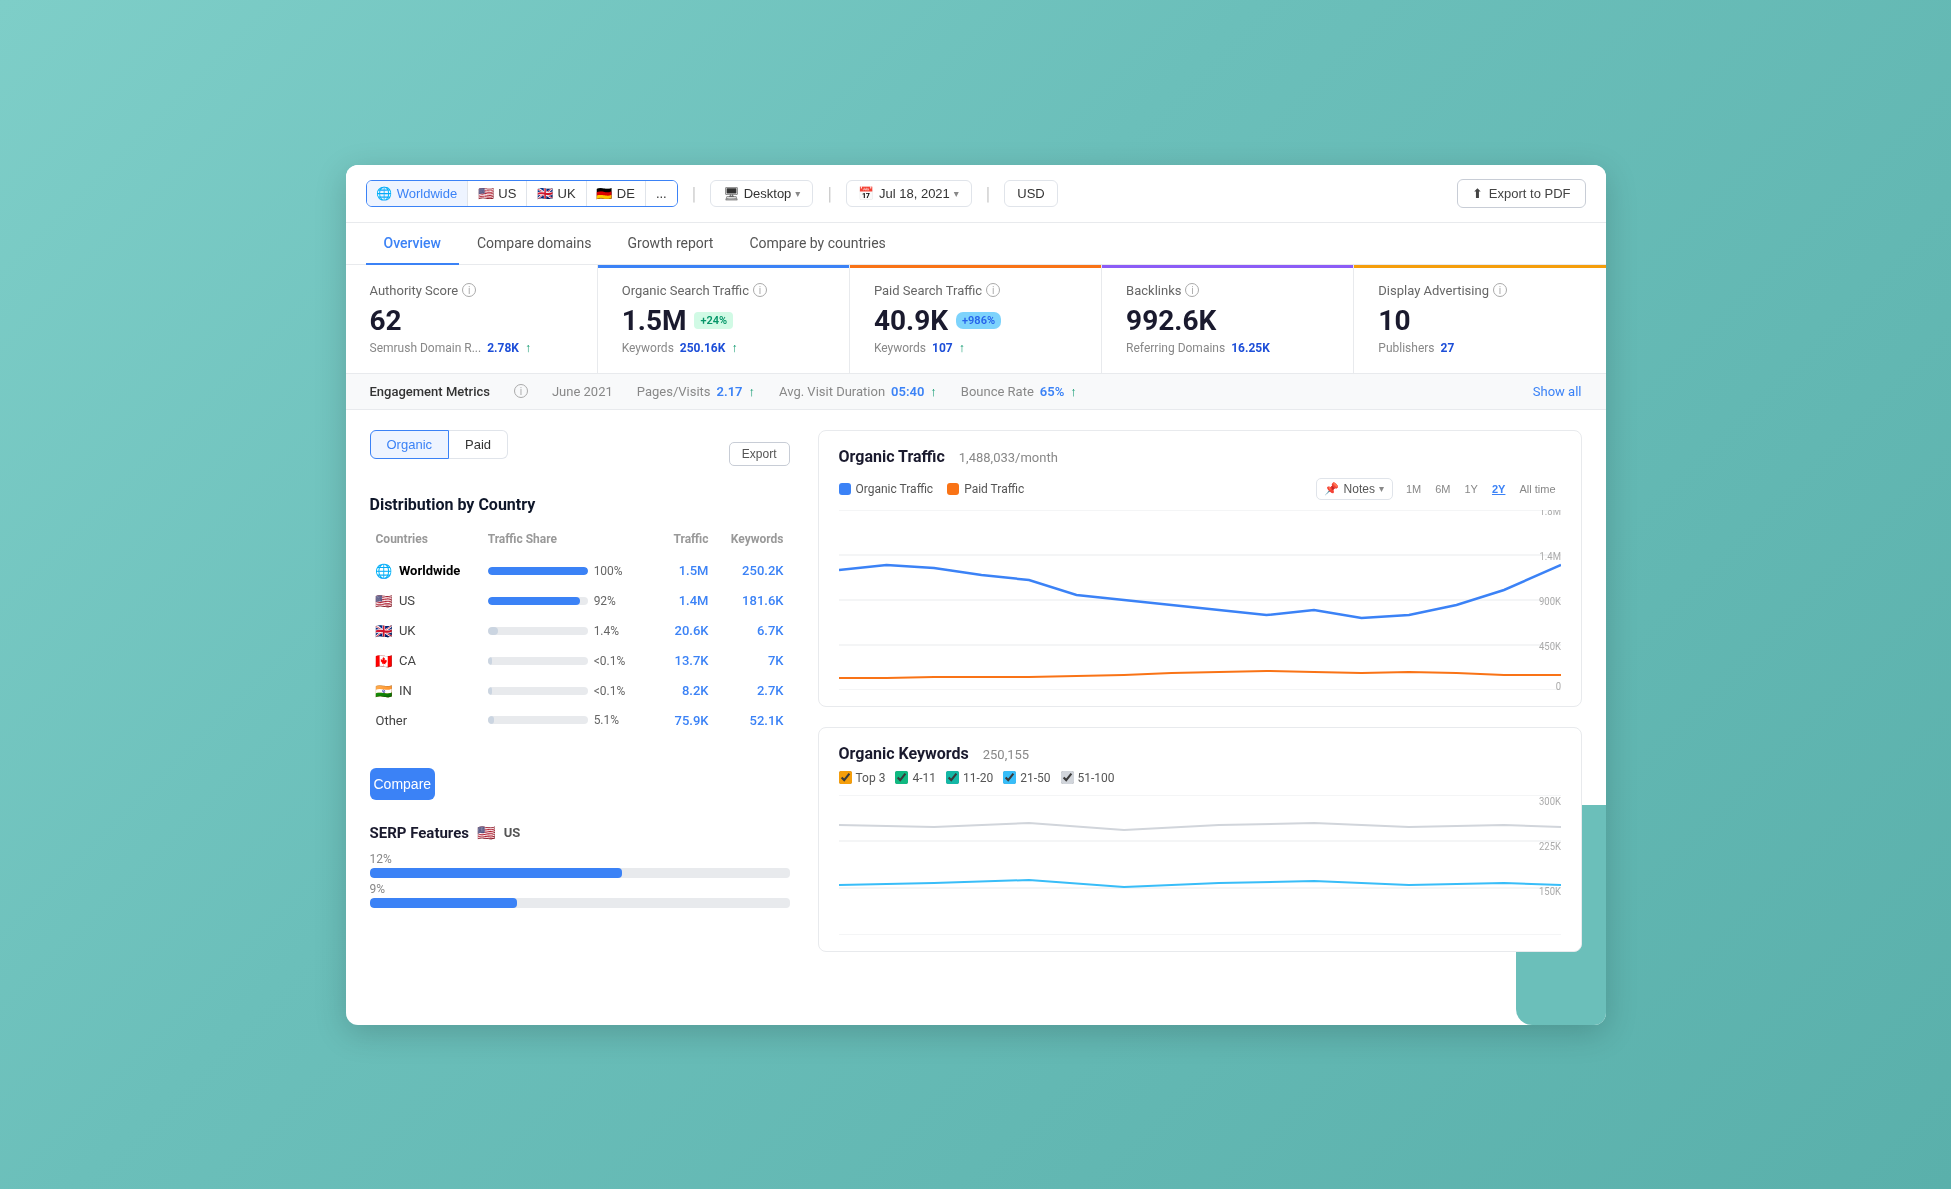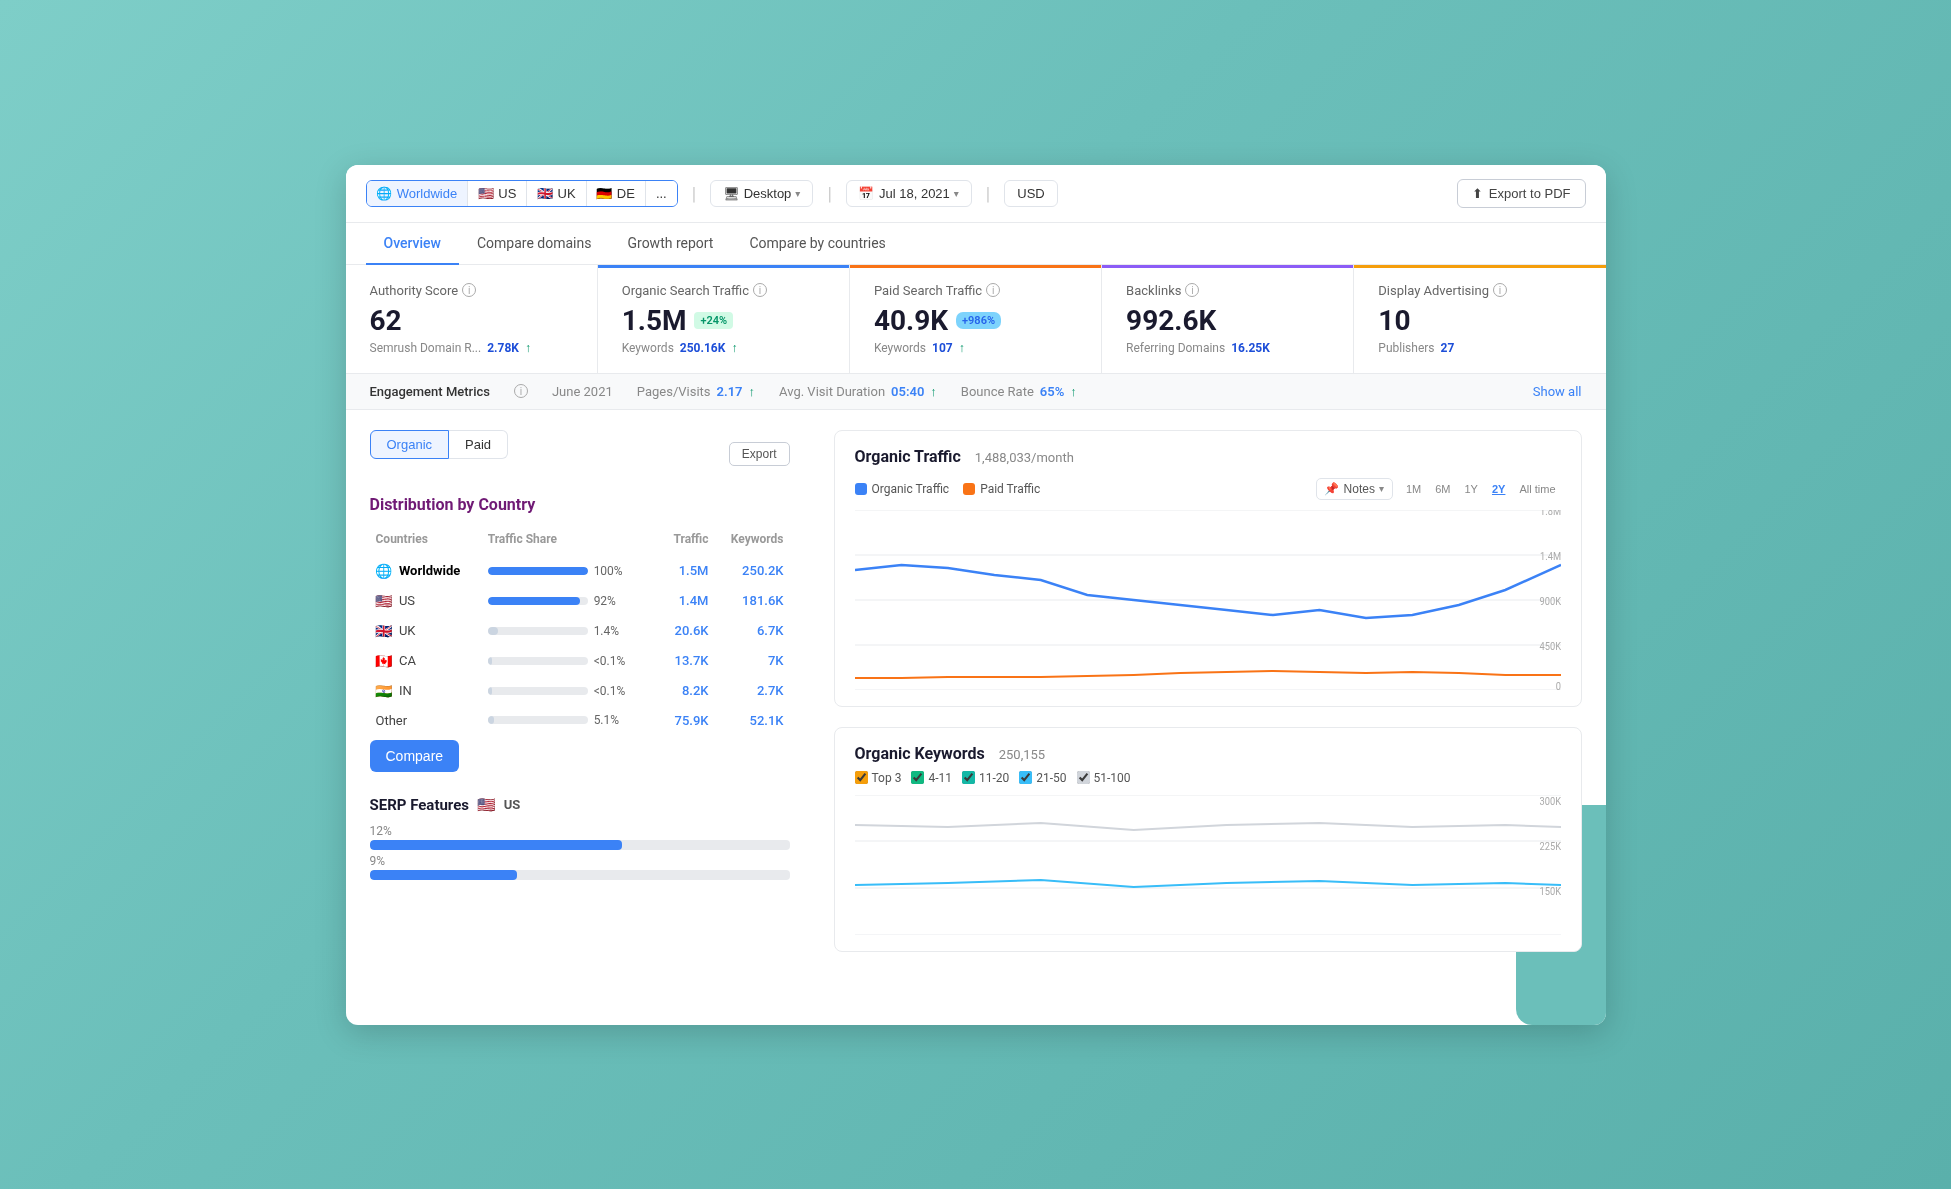"Organic" .content-area { gap: 44px -> 28px }
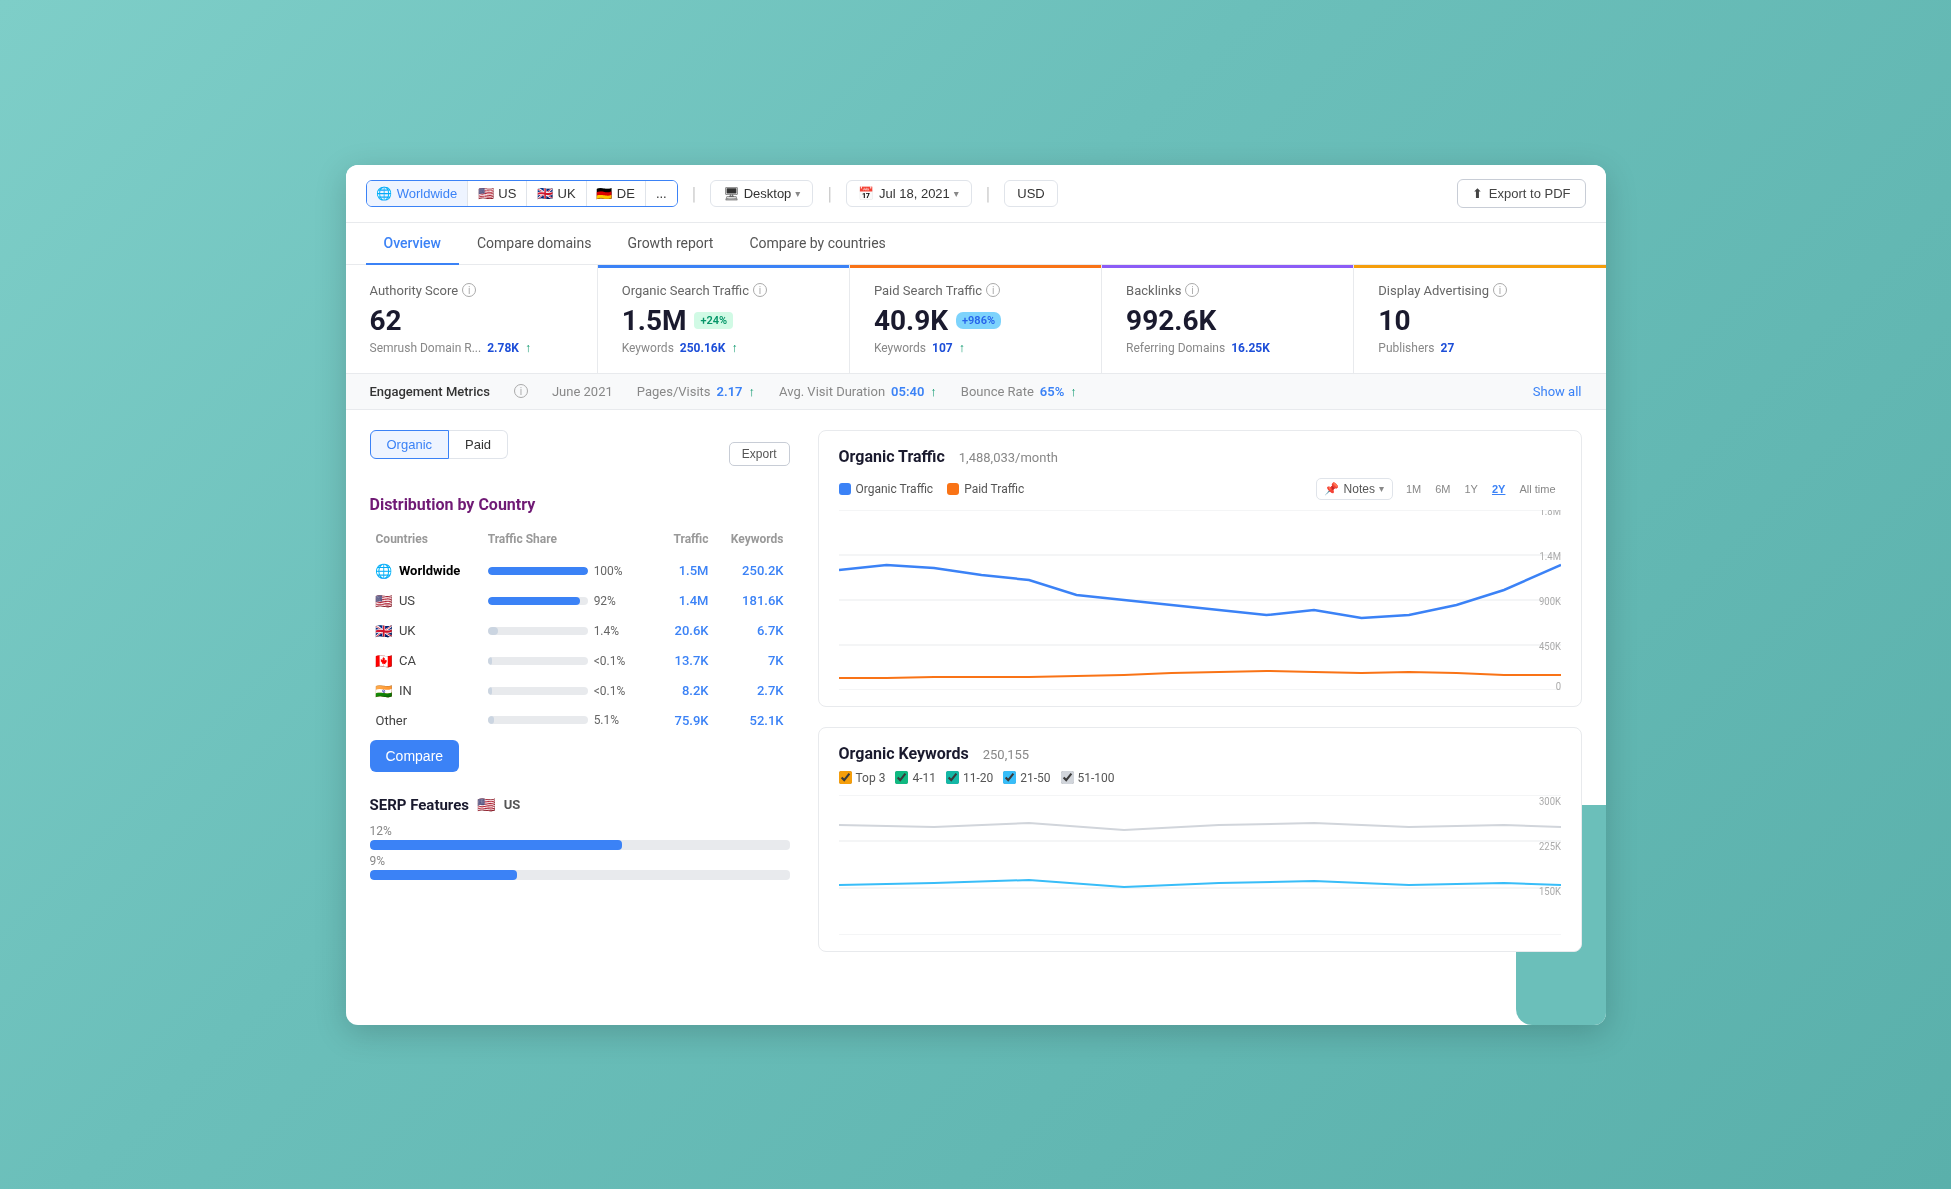"Distribution by Country" .section-title { color: #701a75 -> #0f172a }
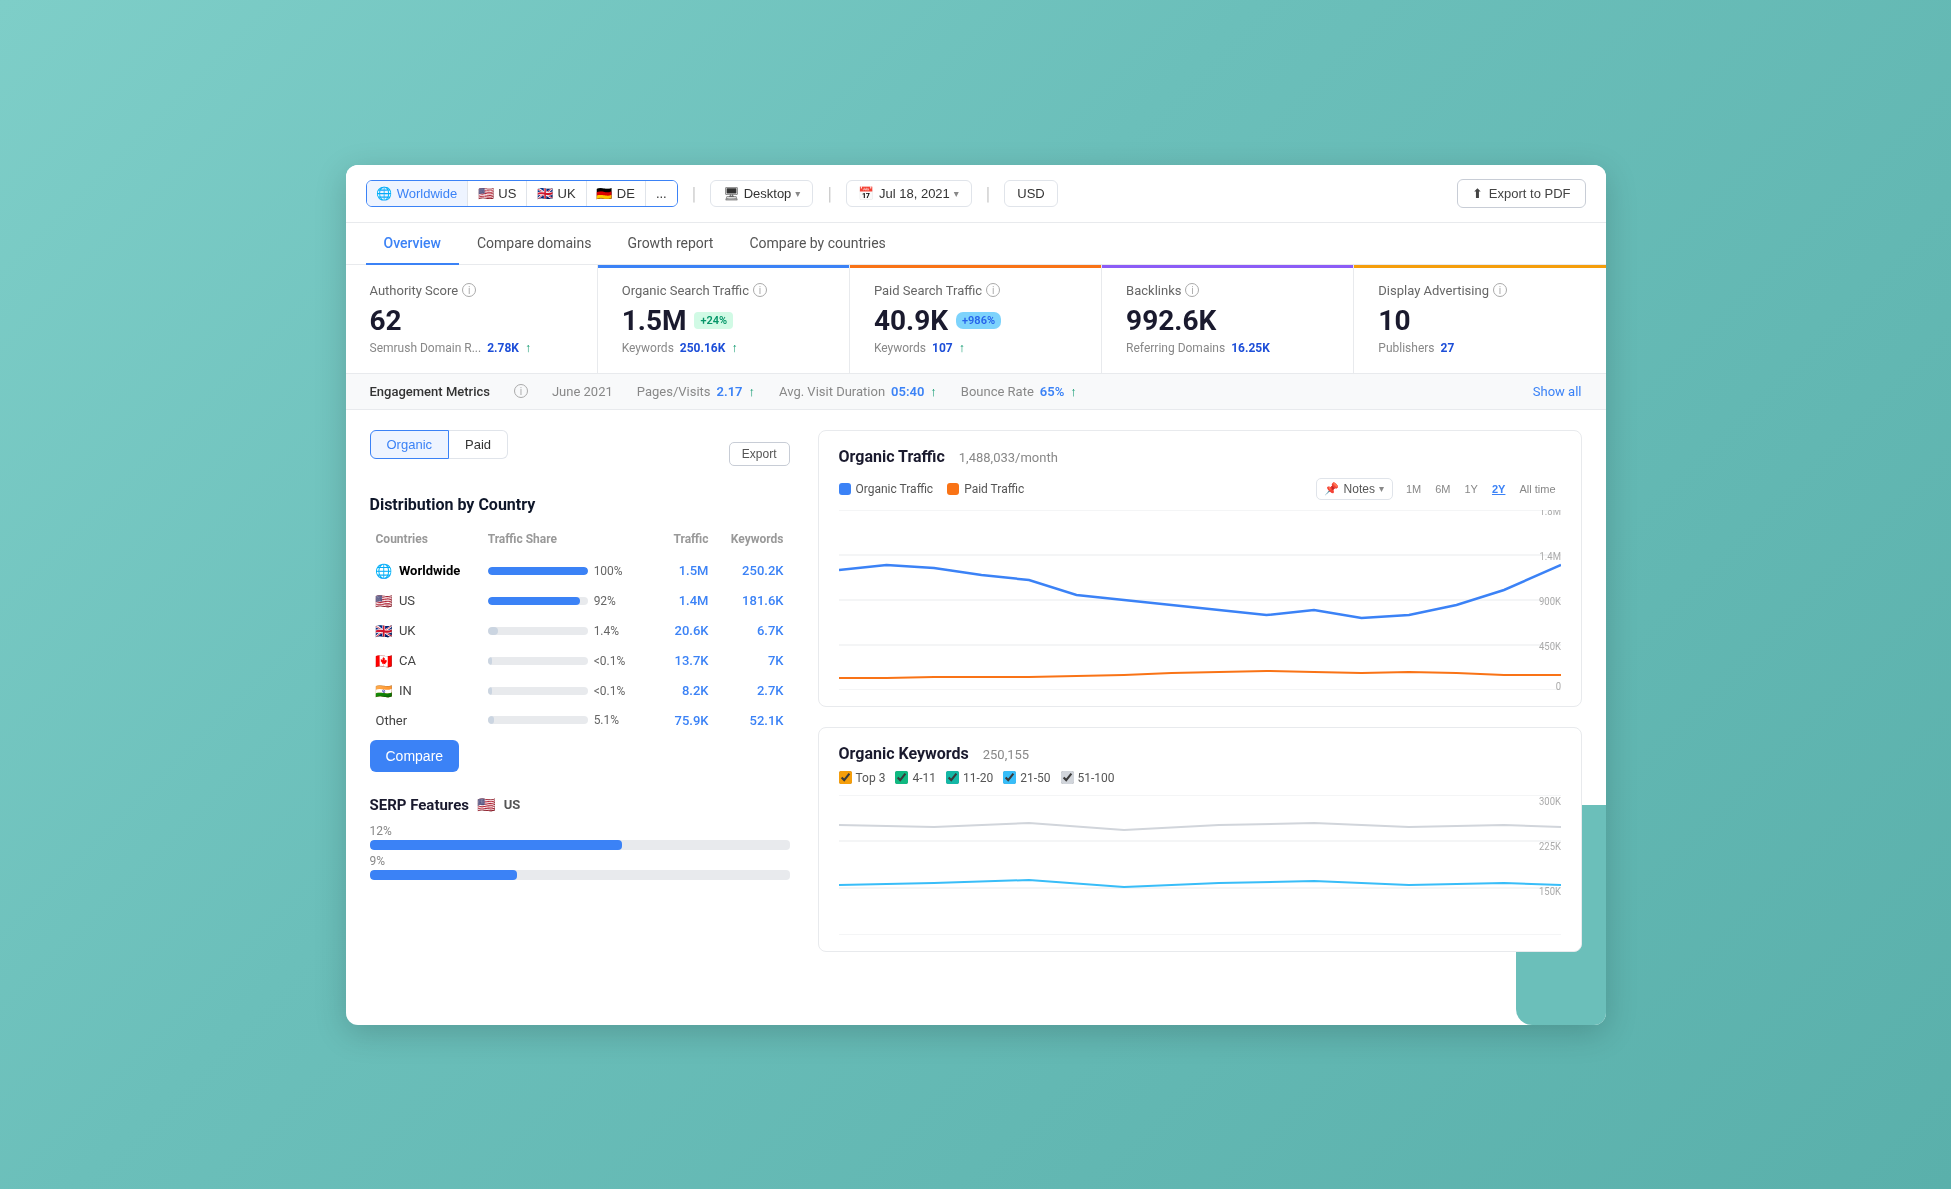"Compare" .compare-btn { margin-top: 5px -> 33px; padding: 8px 16px -> 8px 4px }
